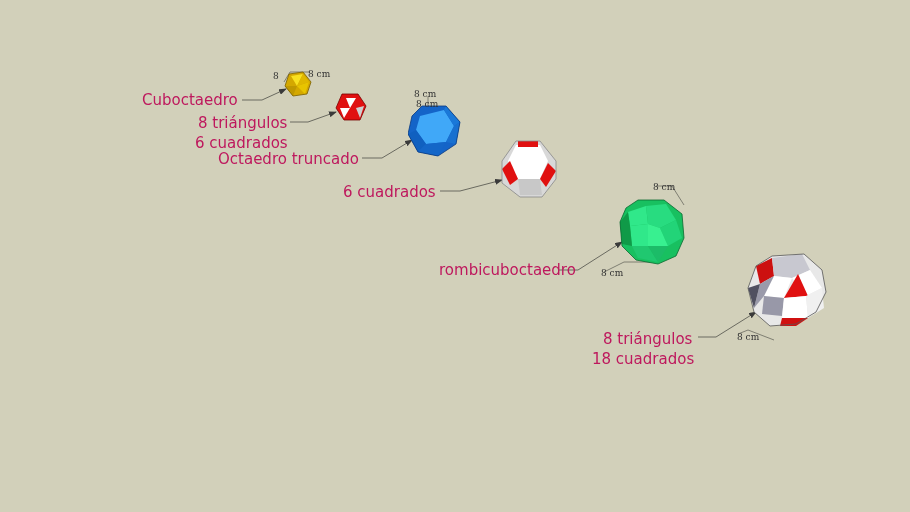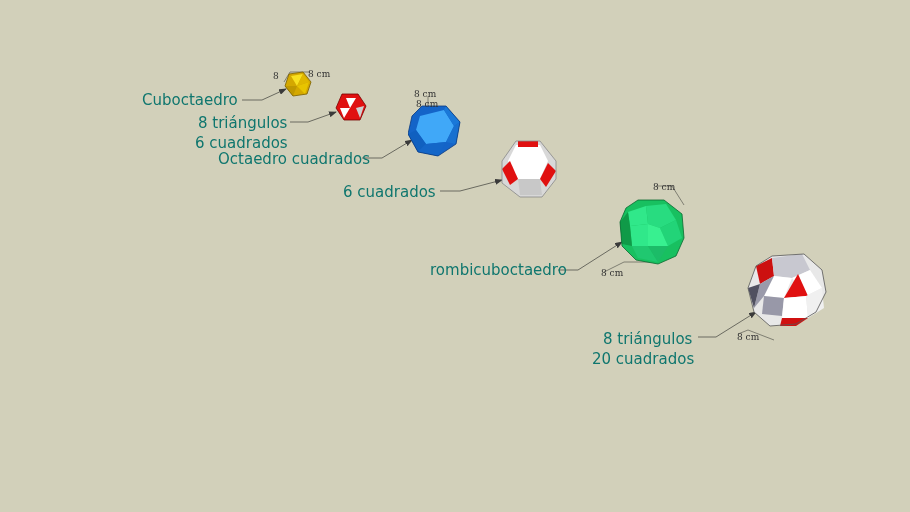"Cuboctaedro" .label { color: #0f766e -> #be185d }
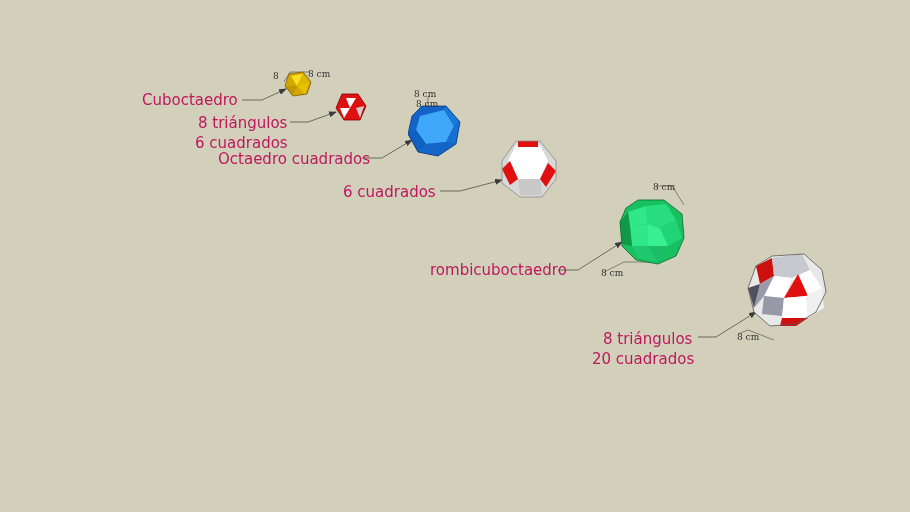"Octaedro cuadrados" div.label { text: cuadrados -> truncado }
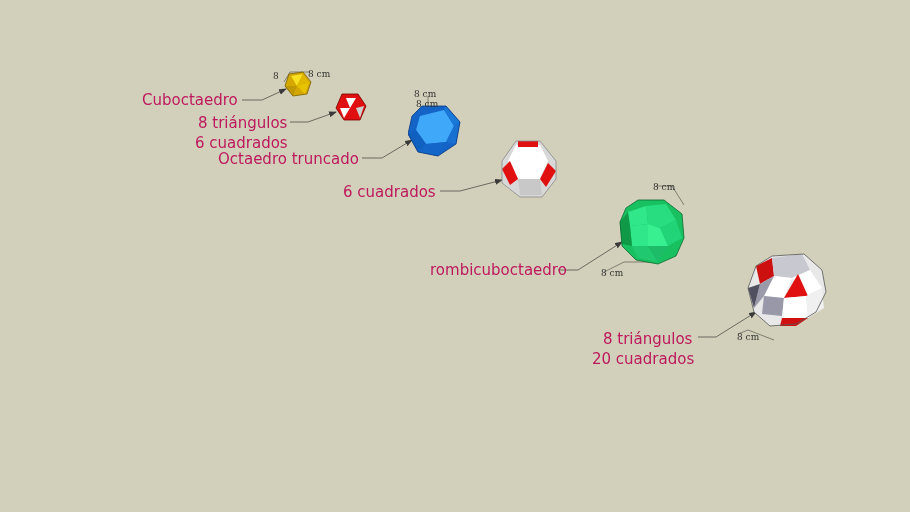"rombicuboctaedro" div.label { left: 430px -> 439px }
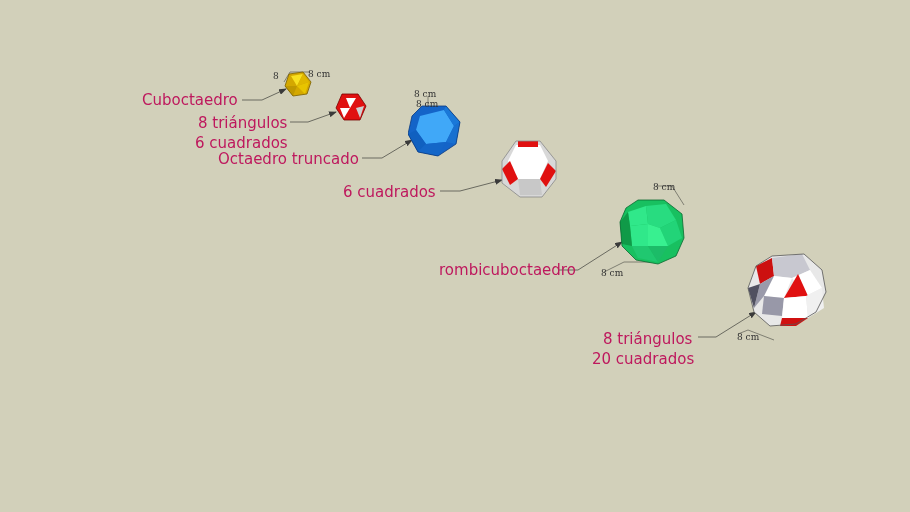"20 cuadrados" div.label { text: 20 -> 18 }
